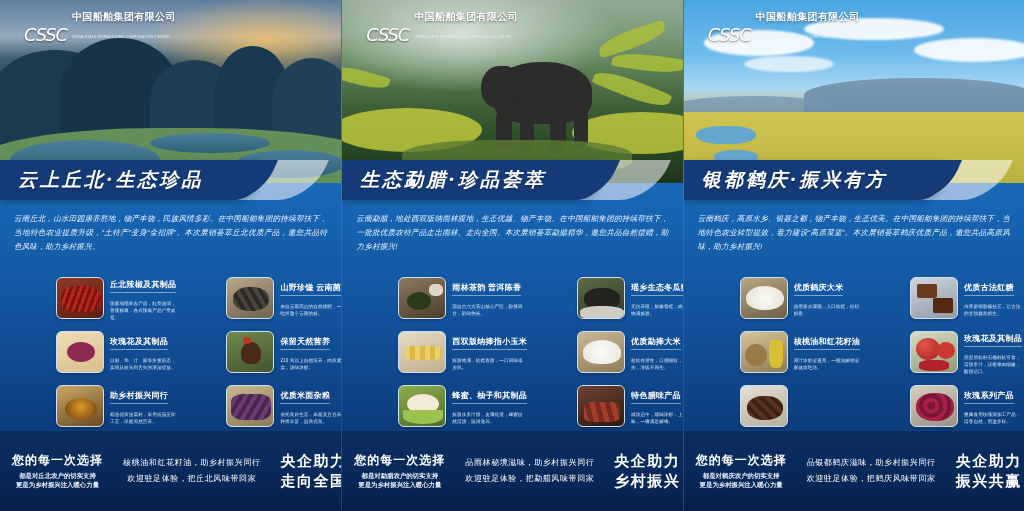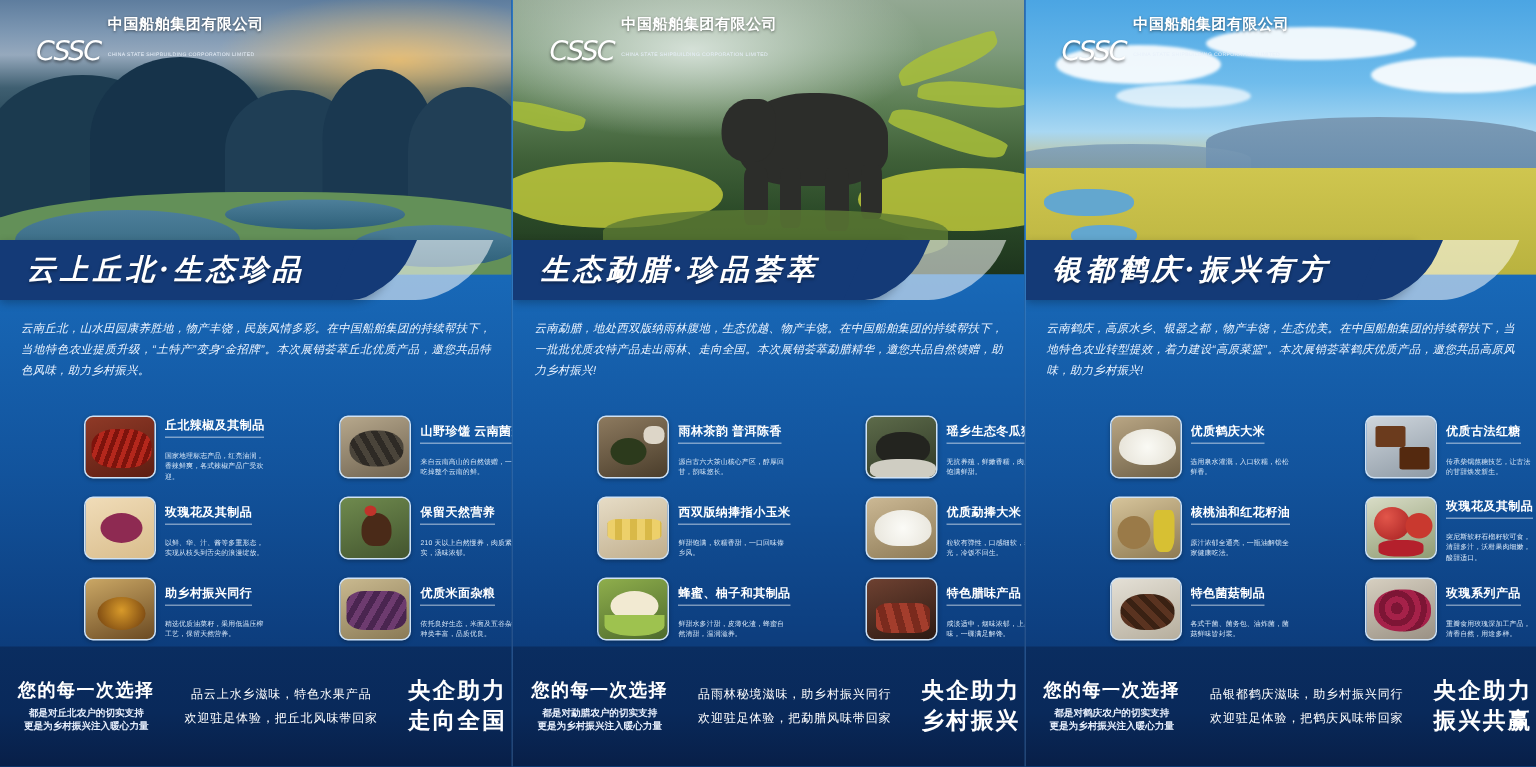"特色菌菇制品" div.card-body { html: <div> <span>特色菌菇制品</span> <div>各式干菌、菌务包、油炸菌，菌菇鲜味皆封装。</div> </div> -> none }
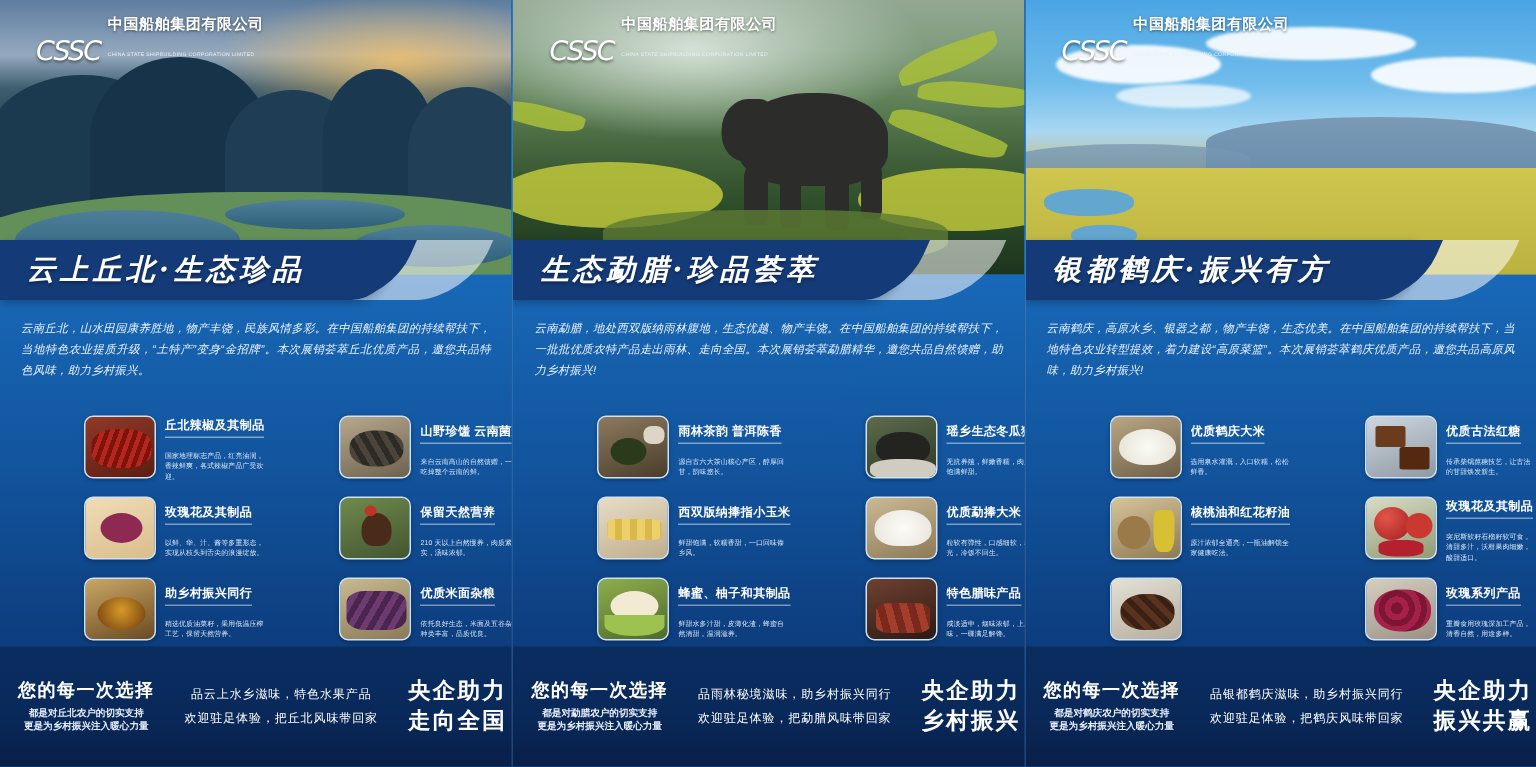"品云上水乡滋味，特色水果产品" div.f-mid-line { text: 品云上水乡滋味，特色水果产品 -> 核桃油和红花籽油，助乡村振兴同行 }
